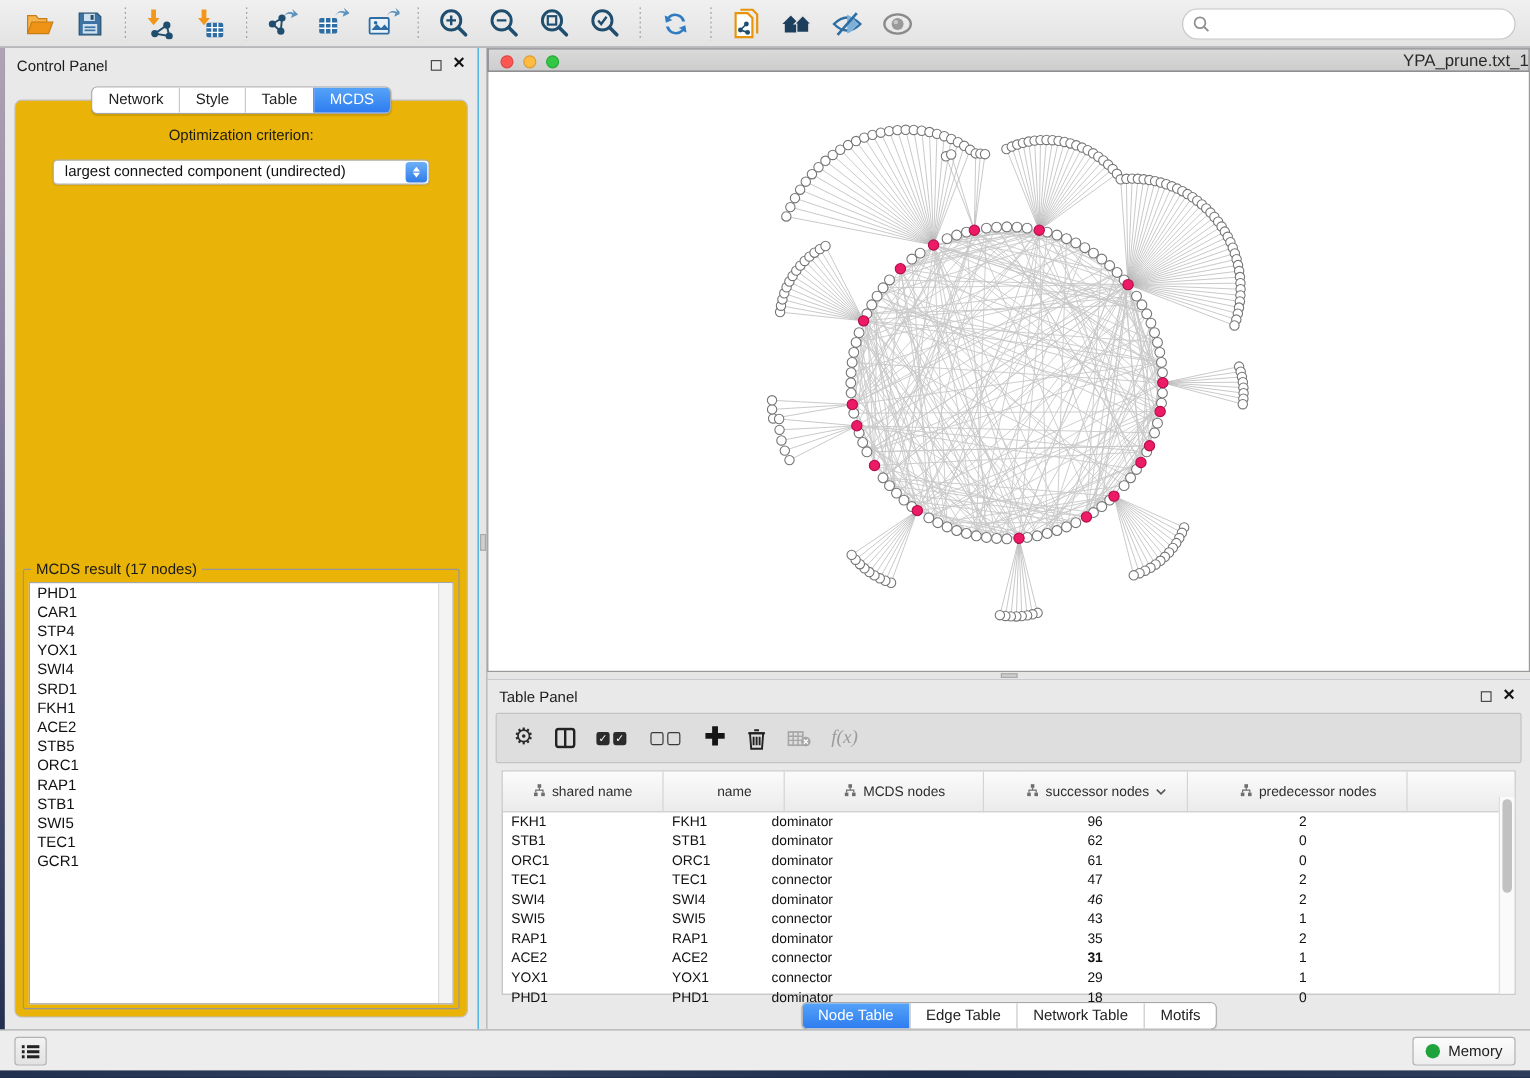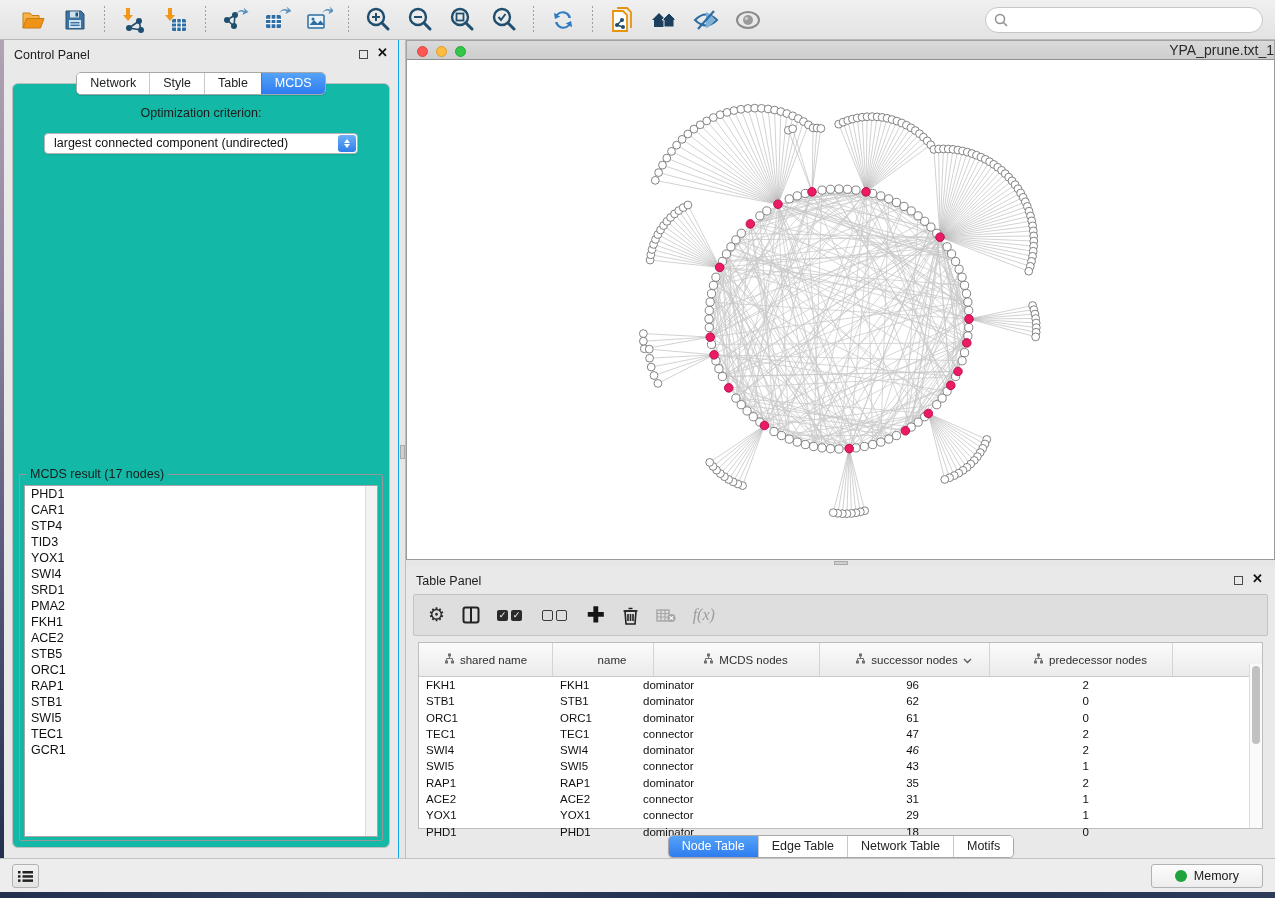"Optimization criterion:" .cp-inner { background: #14b8a6 -> #eab308 }
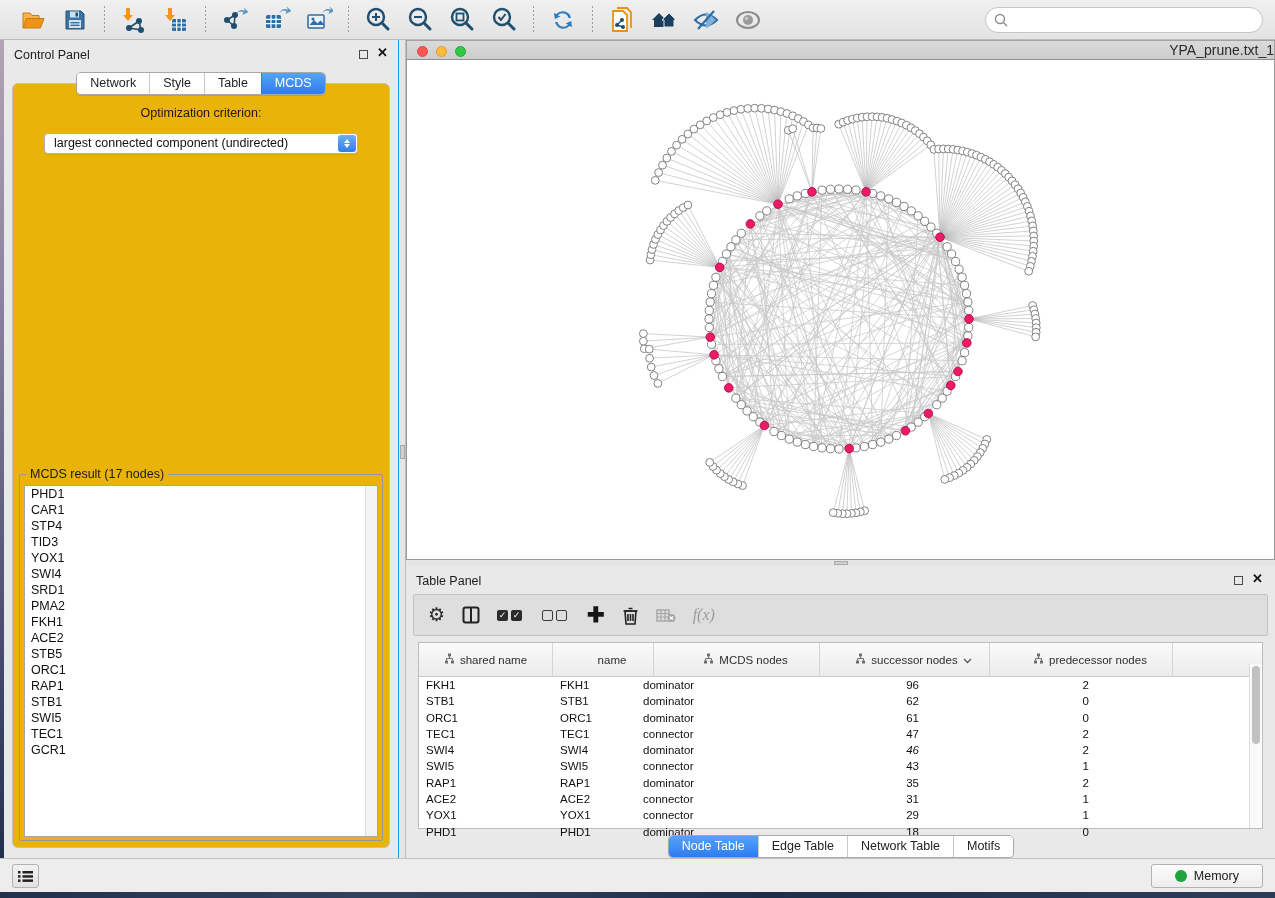"TID3" div.mcds-item { html: <div>TID3</div> -> none }
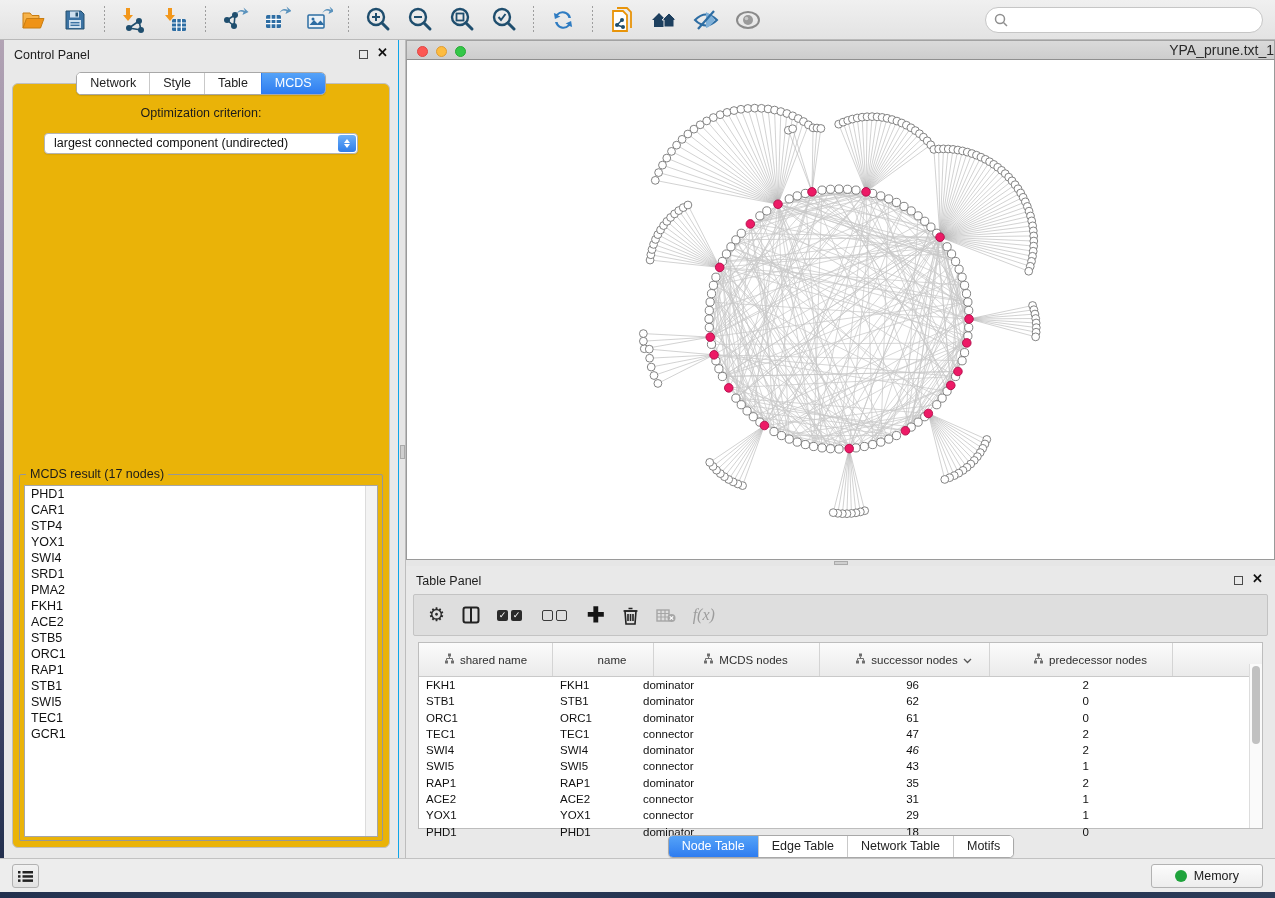"PMA2" div.mcds-item { html: <div>PMA2</div> -> none }
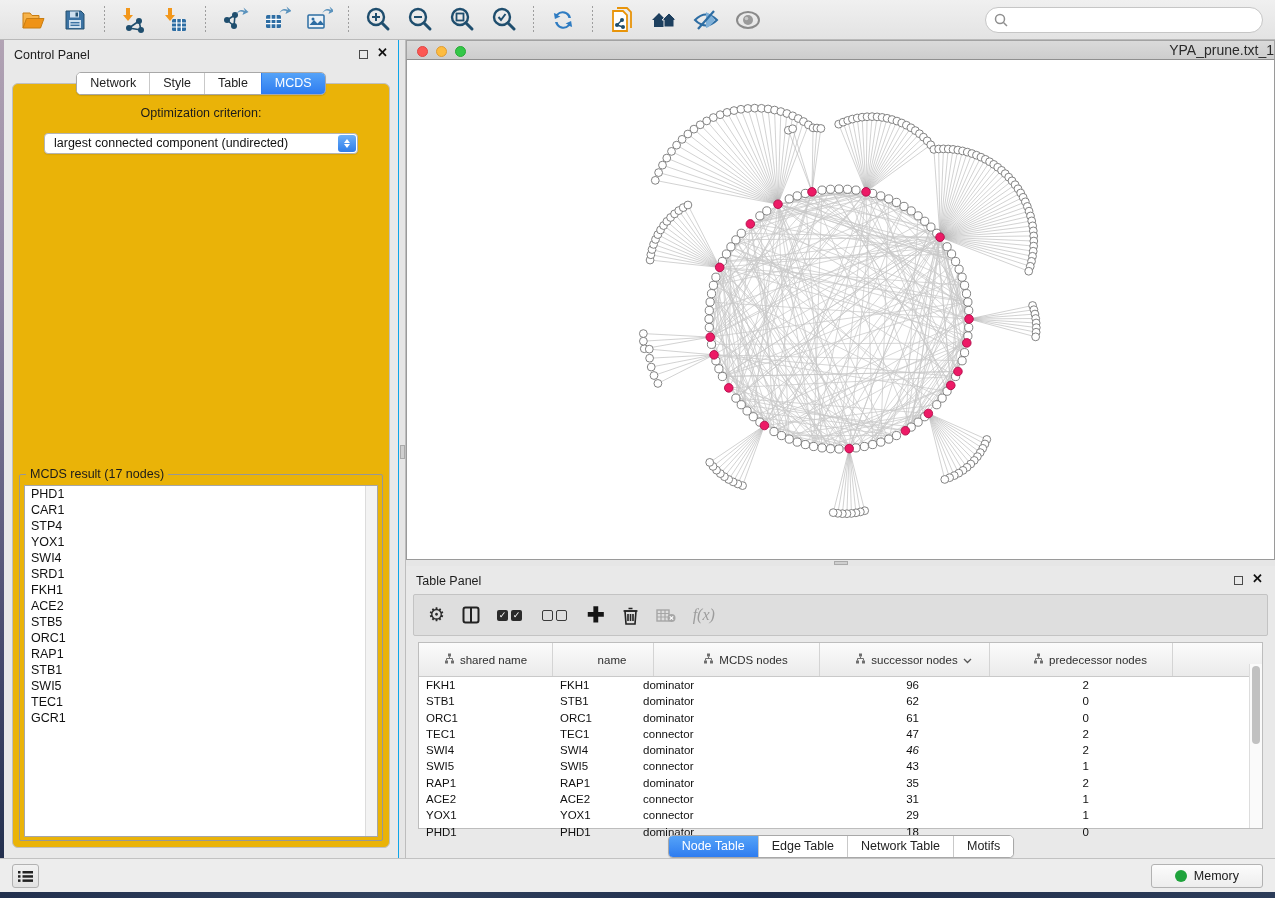"31" div.td-cell { font-weight: none -> bold }
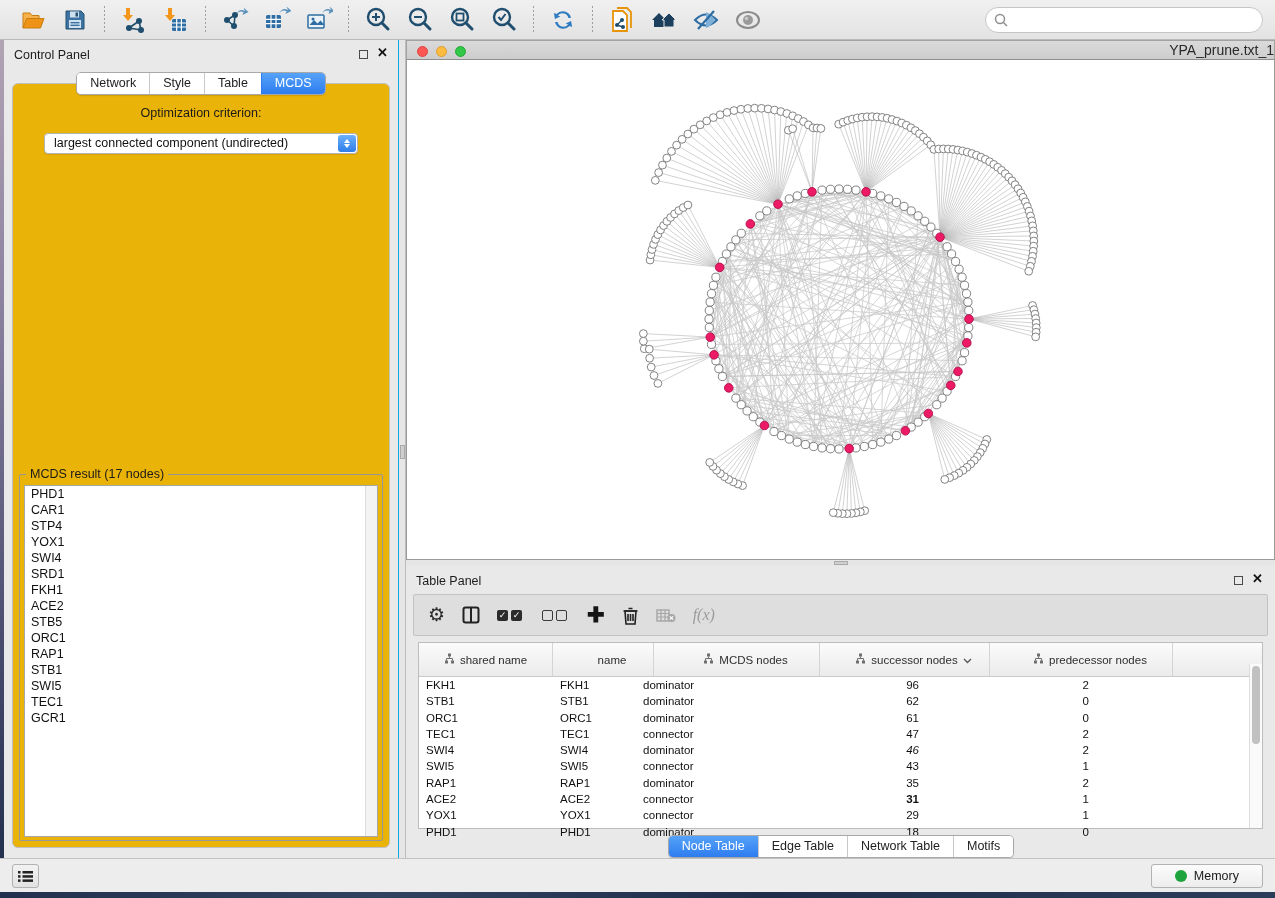"Memory" .memory-btn { padding: 0 23px -> 0 10px }
